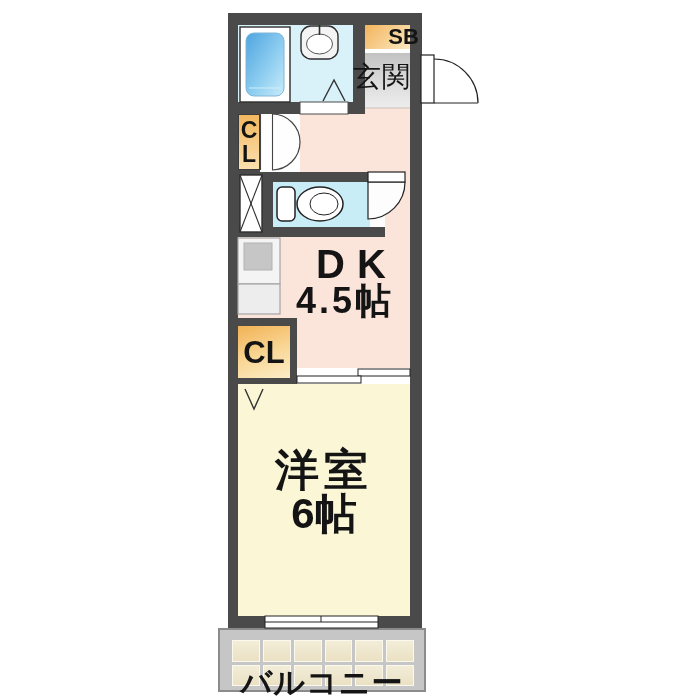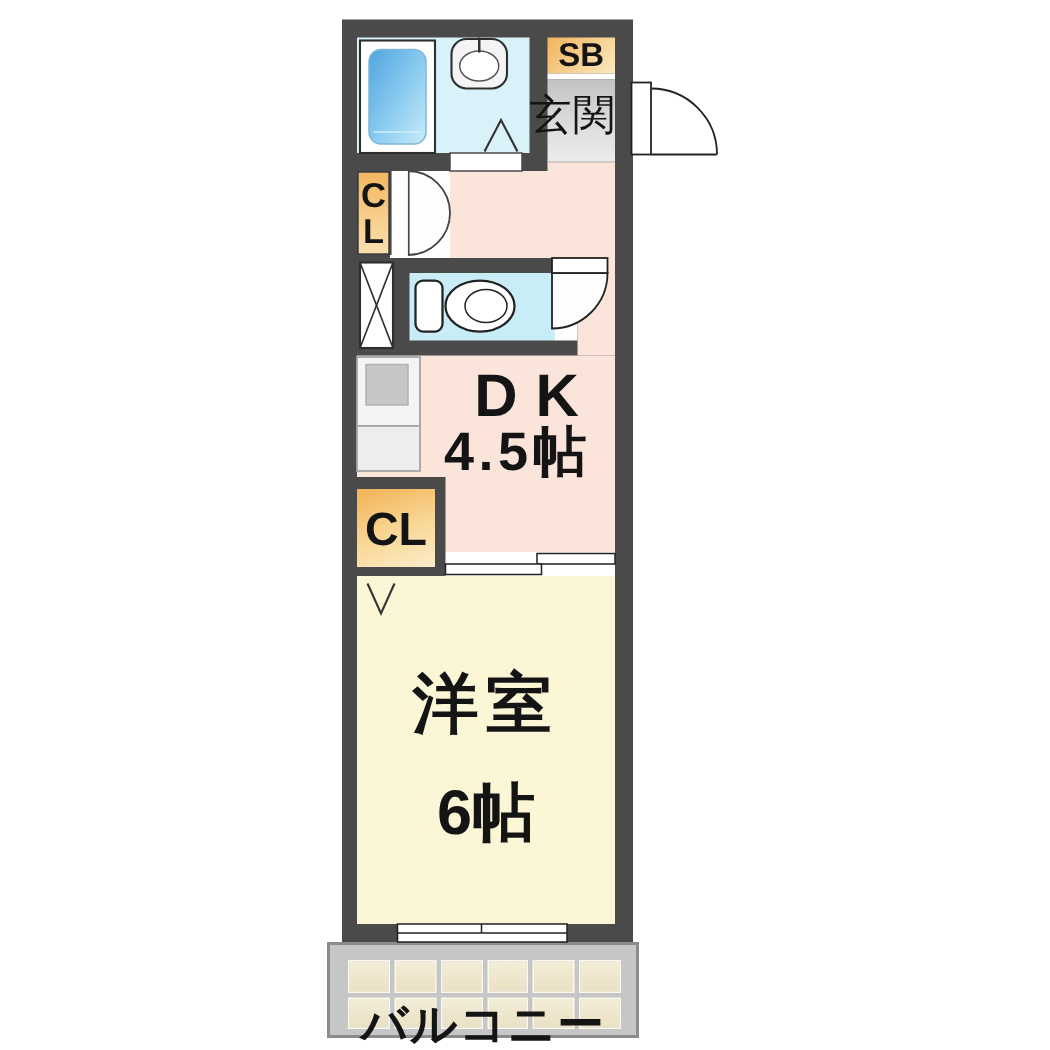"SB" .lbl-sb { padding-left: none -> 16px }
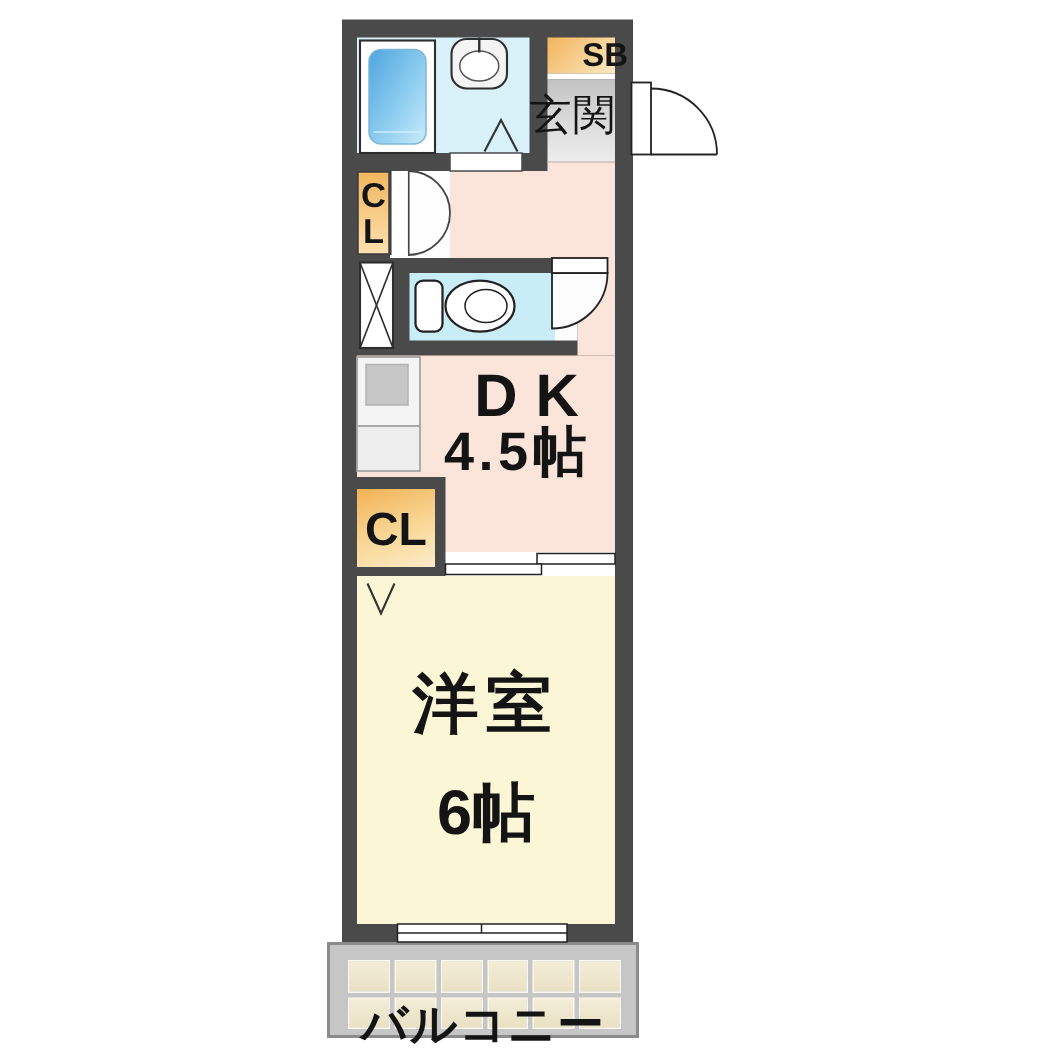"6帖" .lbl-yoshitsu-size { top: 519px -> 491px }
